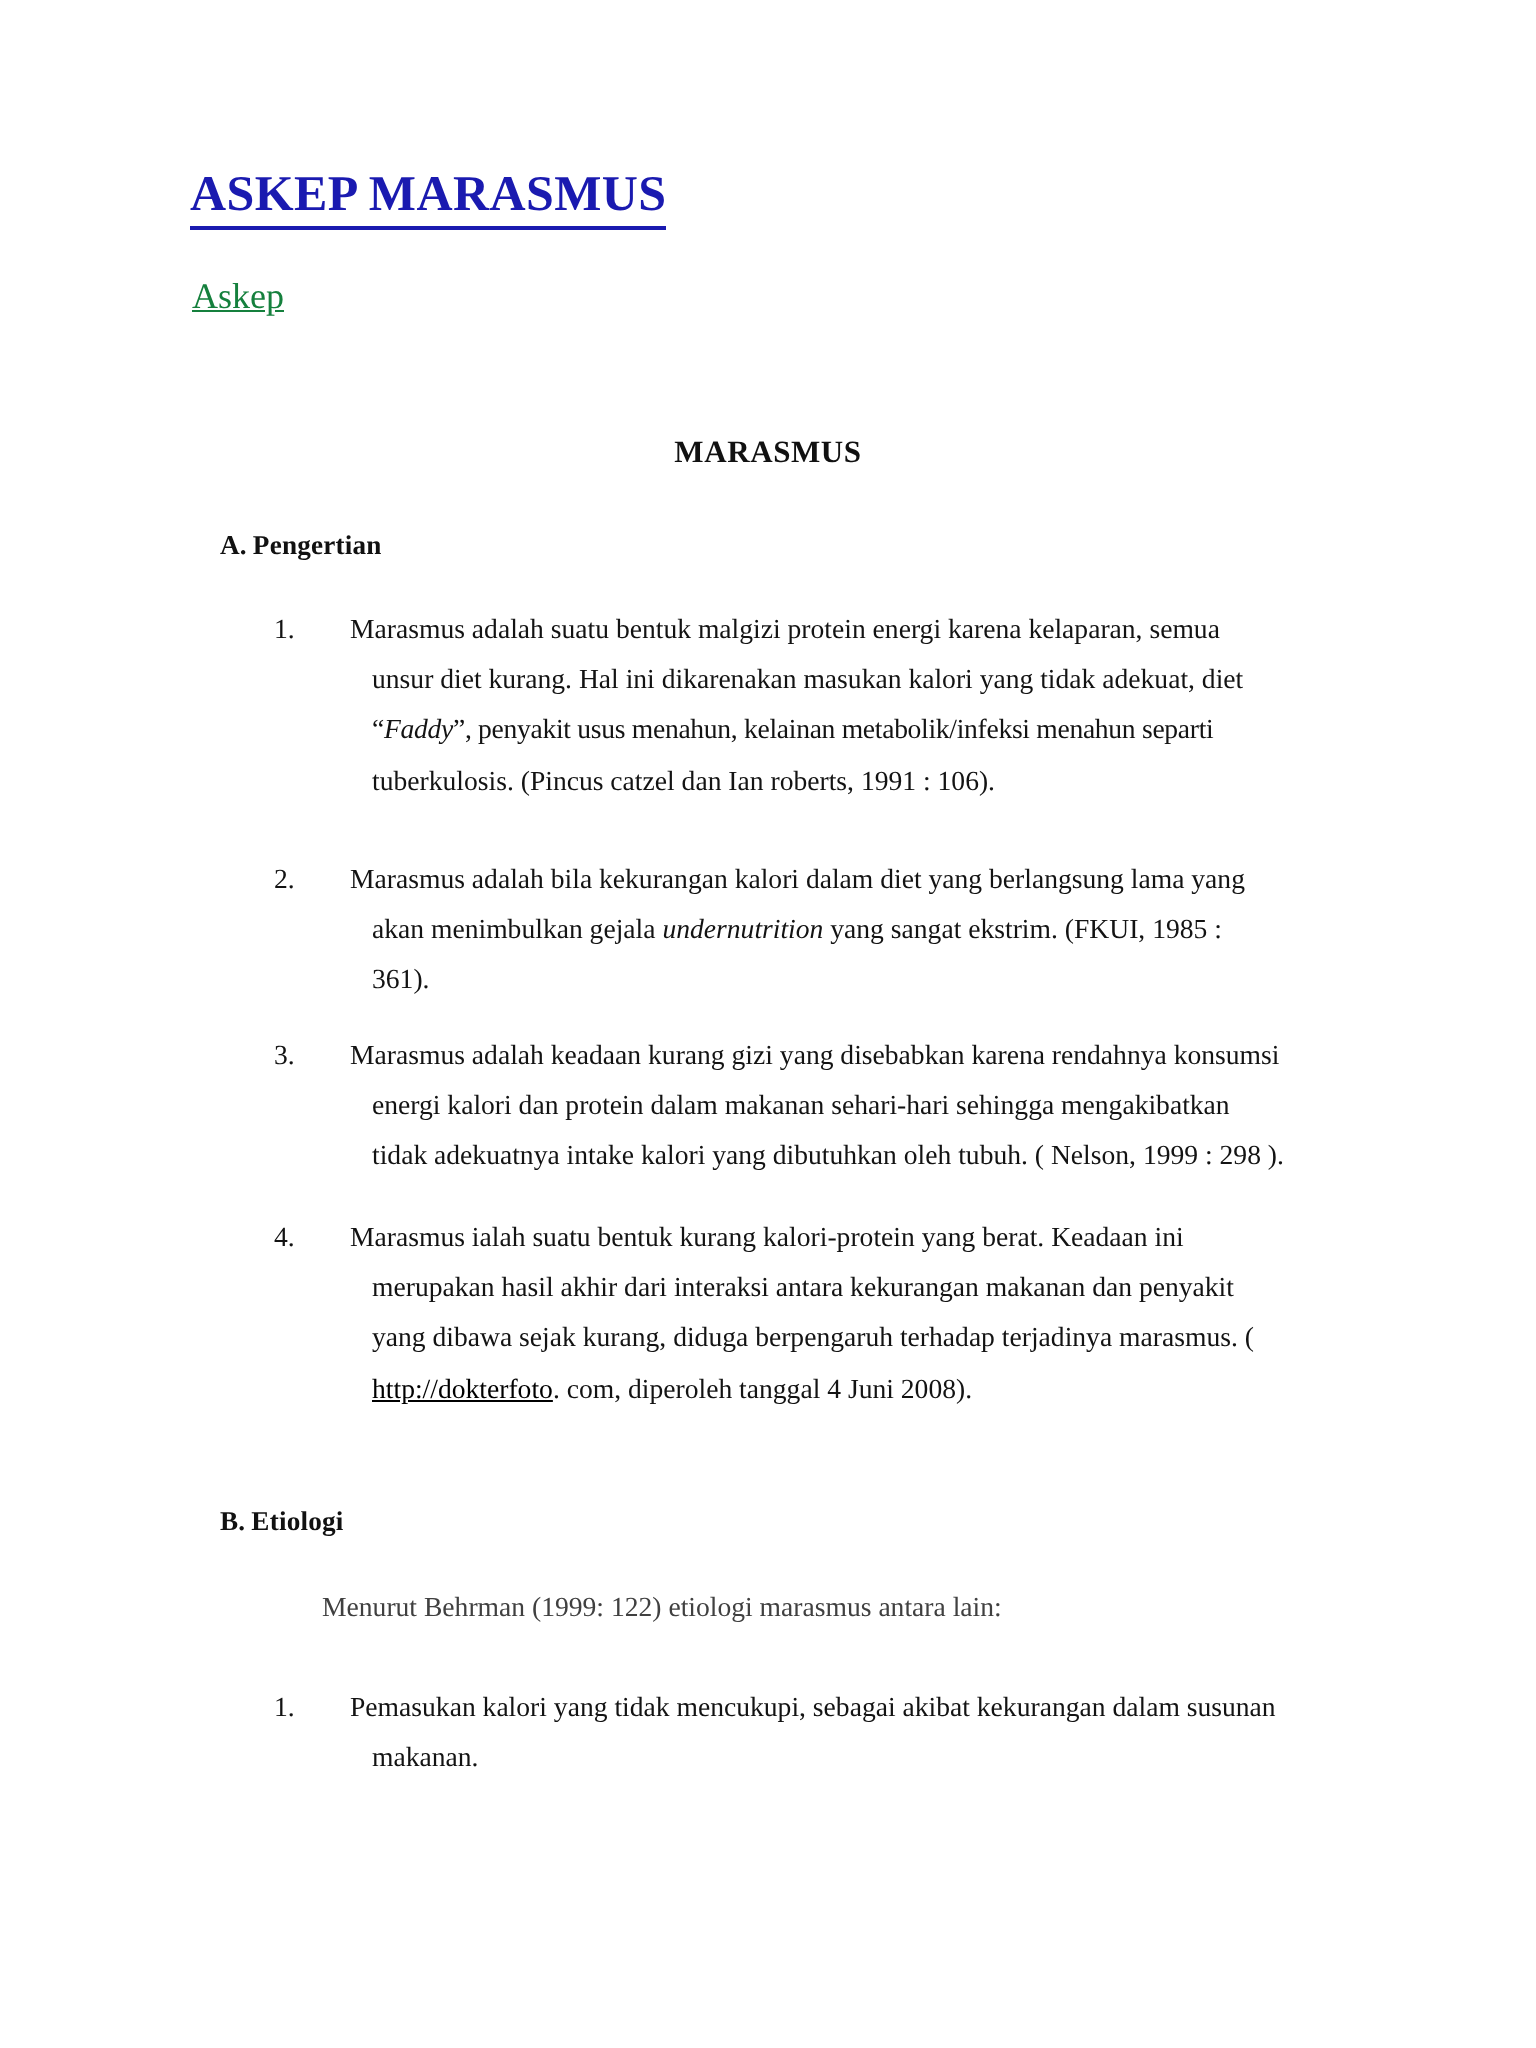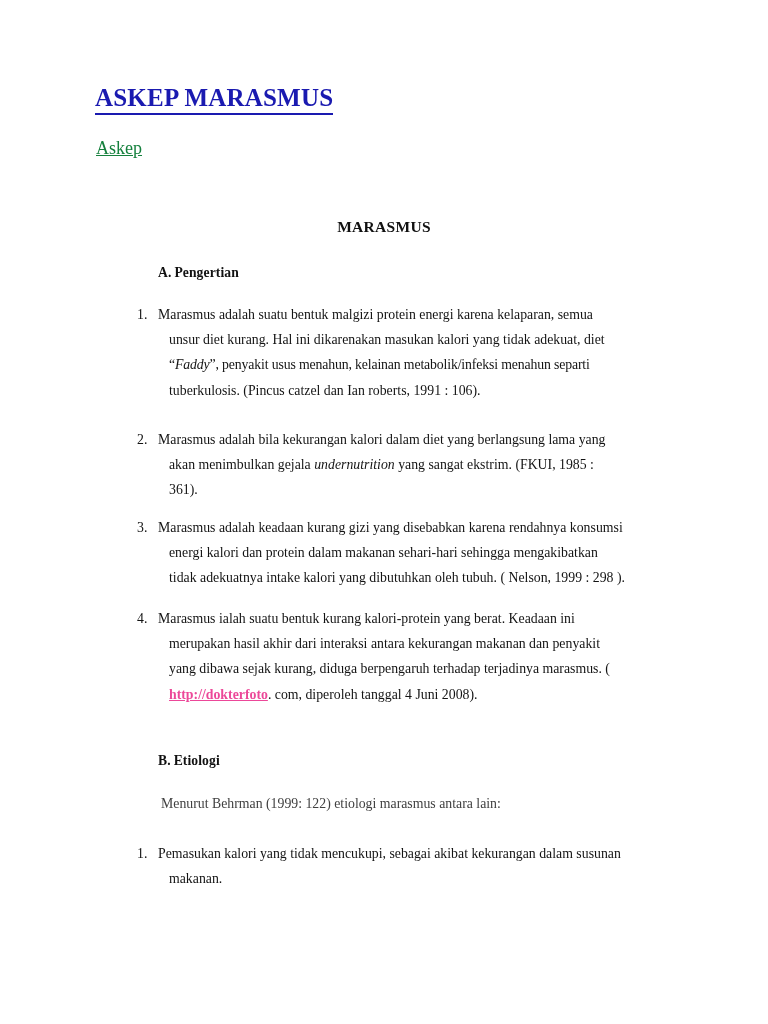"A. Pengertian" .section-heading { margin-left: 48px -> none }
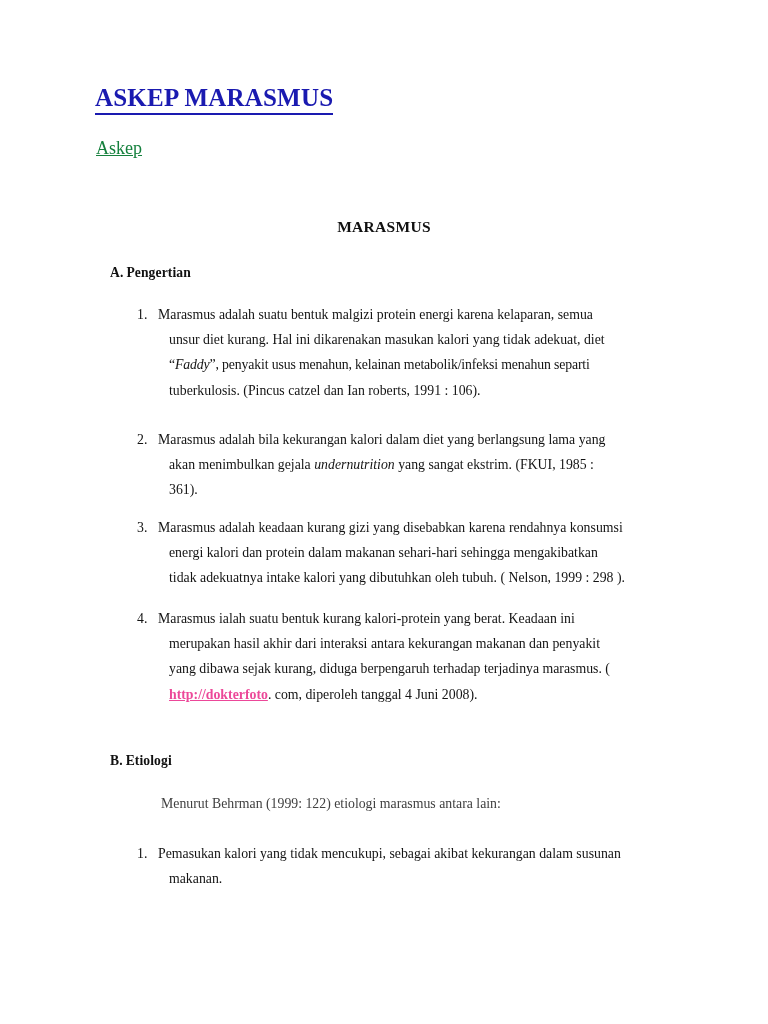"Marasmus adalah suatu bentuk malgizi" .num-item .item-body { margin-left: 21px -> 38px }
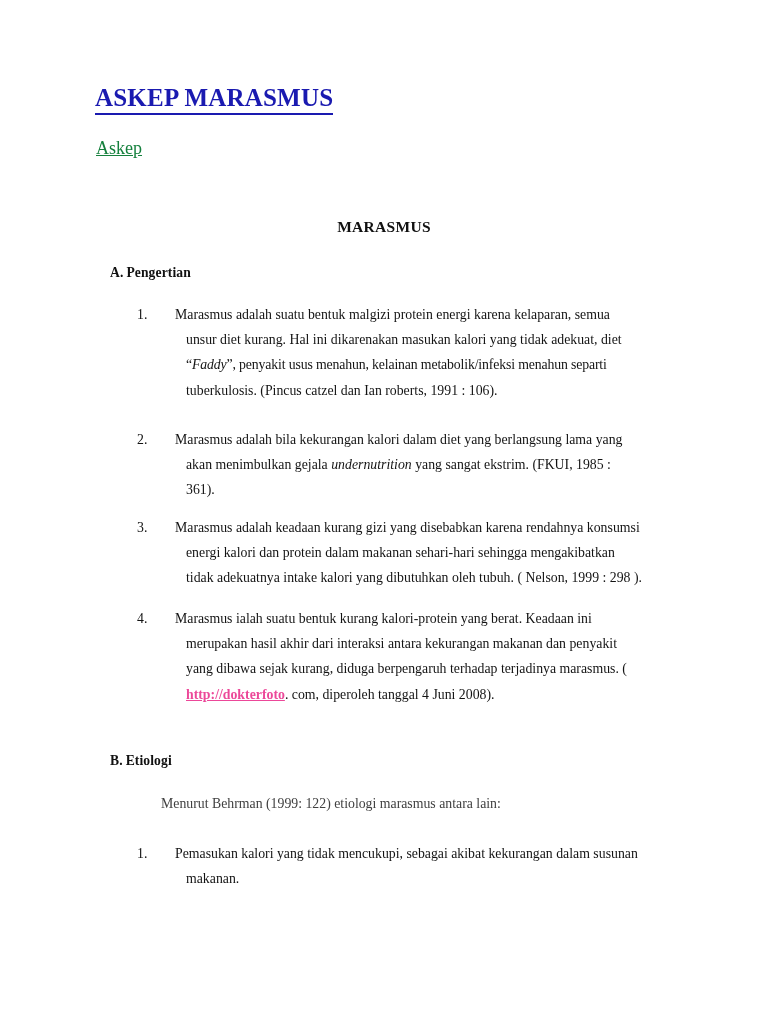"http://dokterfoto" .ulink { color: #ec4899 -> #000000; font-weight: bold -> normal }
